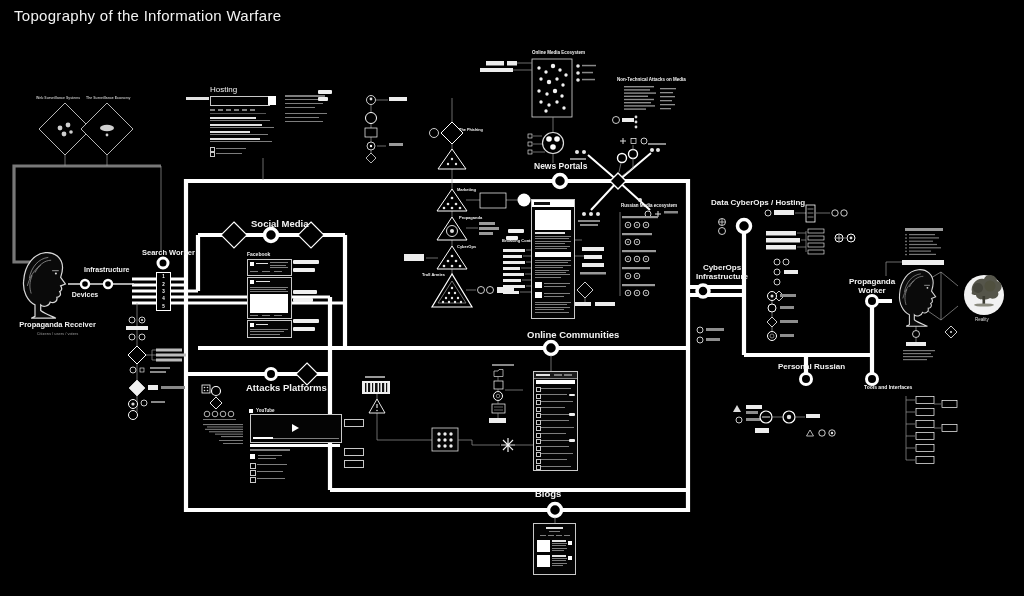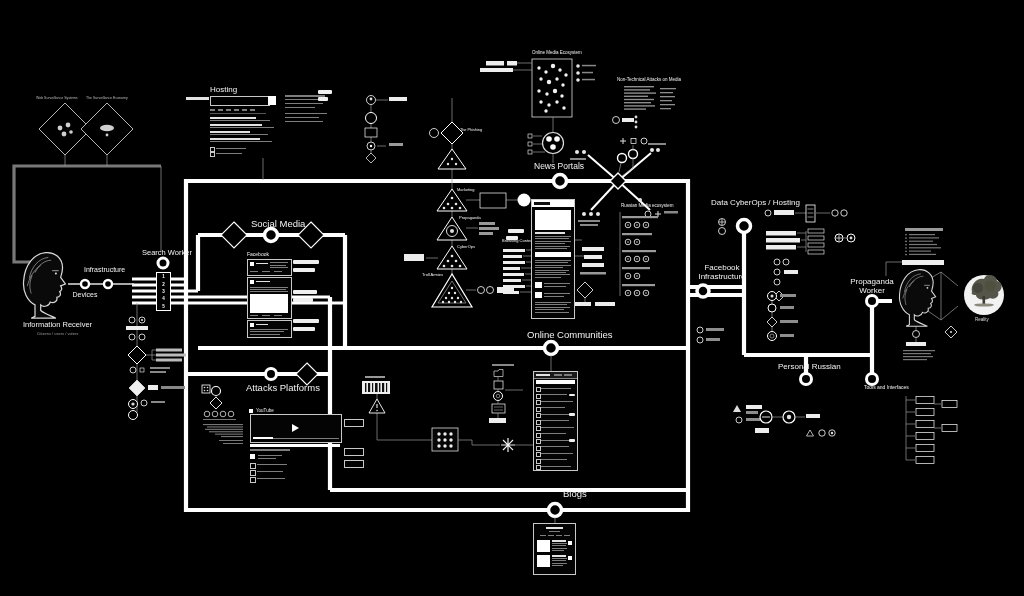"Topography of the Information Warfare" div.lbl { html: none -> <div>Topography of the Information Warfare</div> }
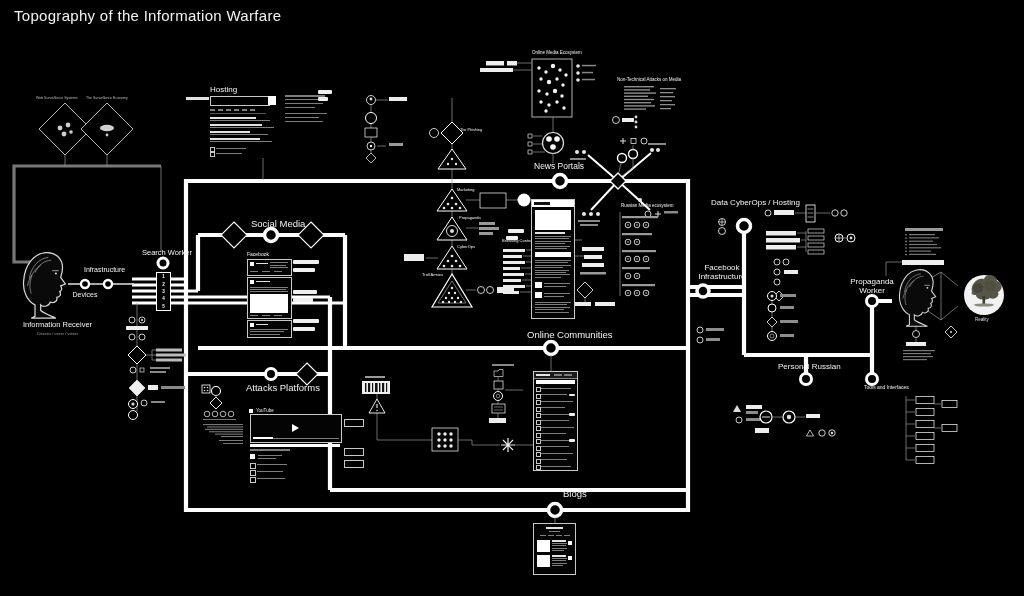"News Portals" .lbl { font-weight: 400 -> 700 }
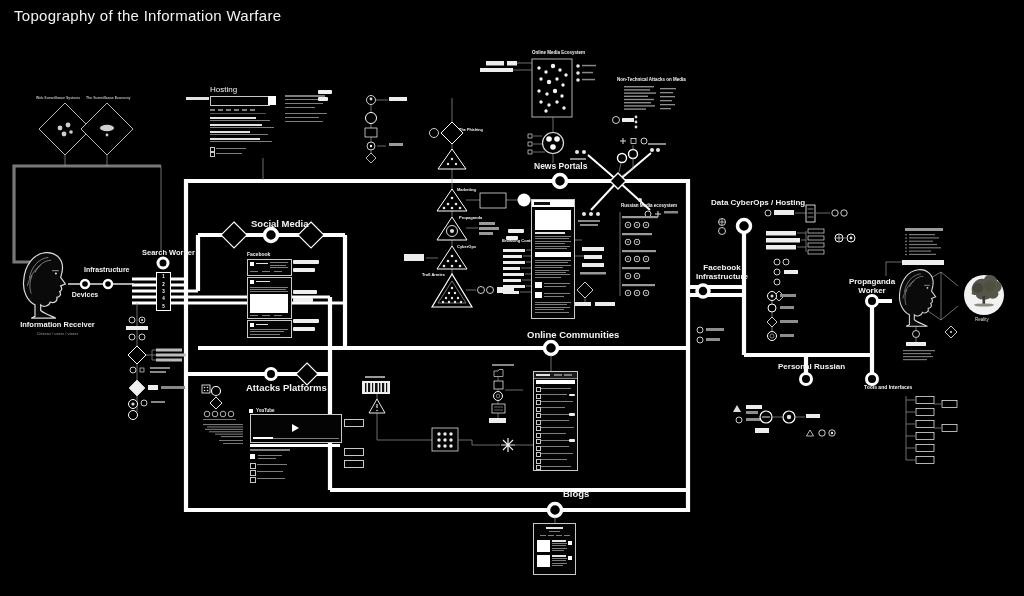"Facebook Infrastructure" div.lbl { text: Facebook -> CyberOps }
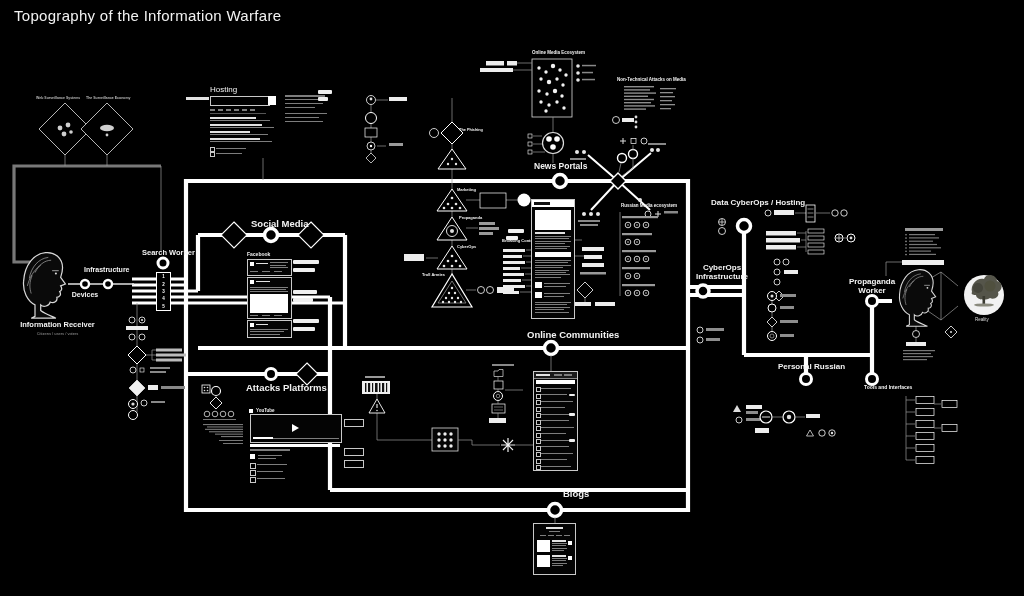"Information Receiver" div.lbl { text: Information -> Propaganda }
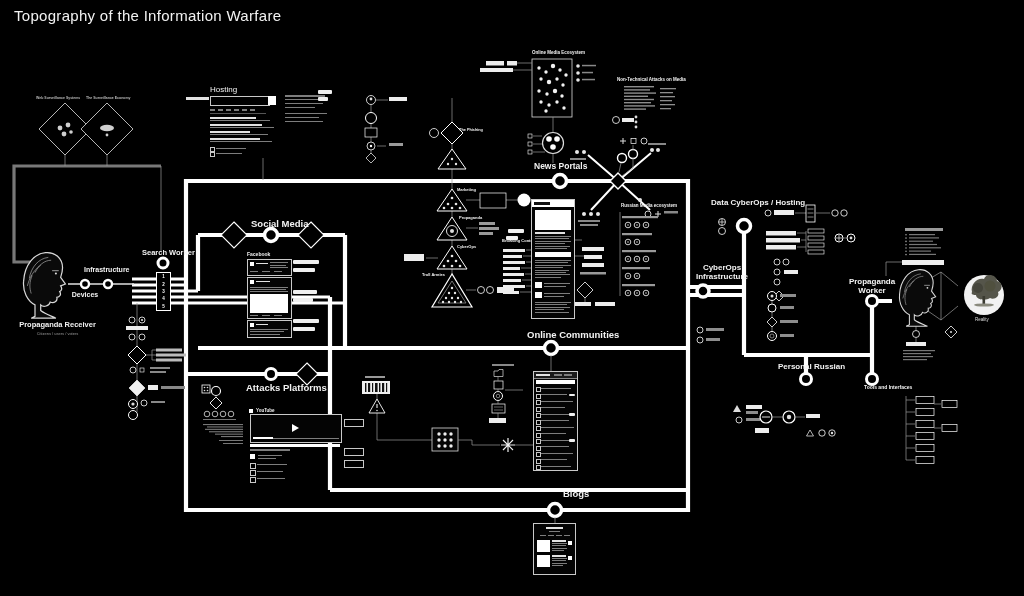"Blogs" div.lbl { left: 563px -> 535px }
